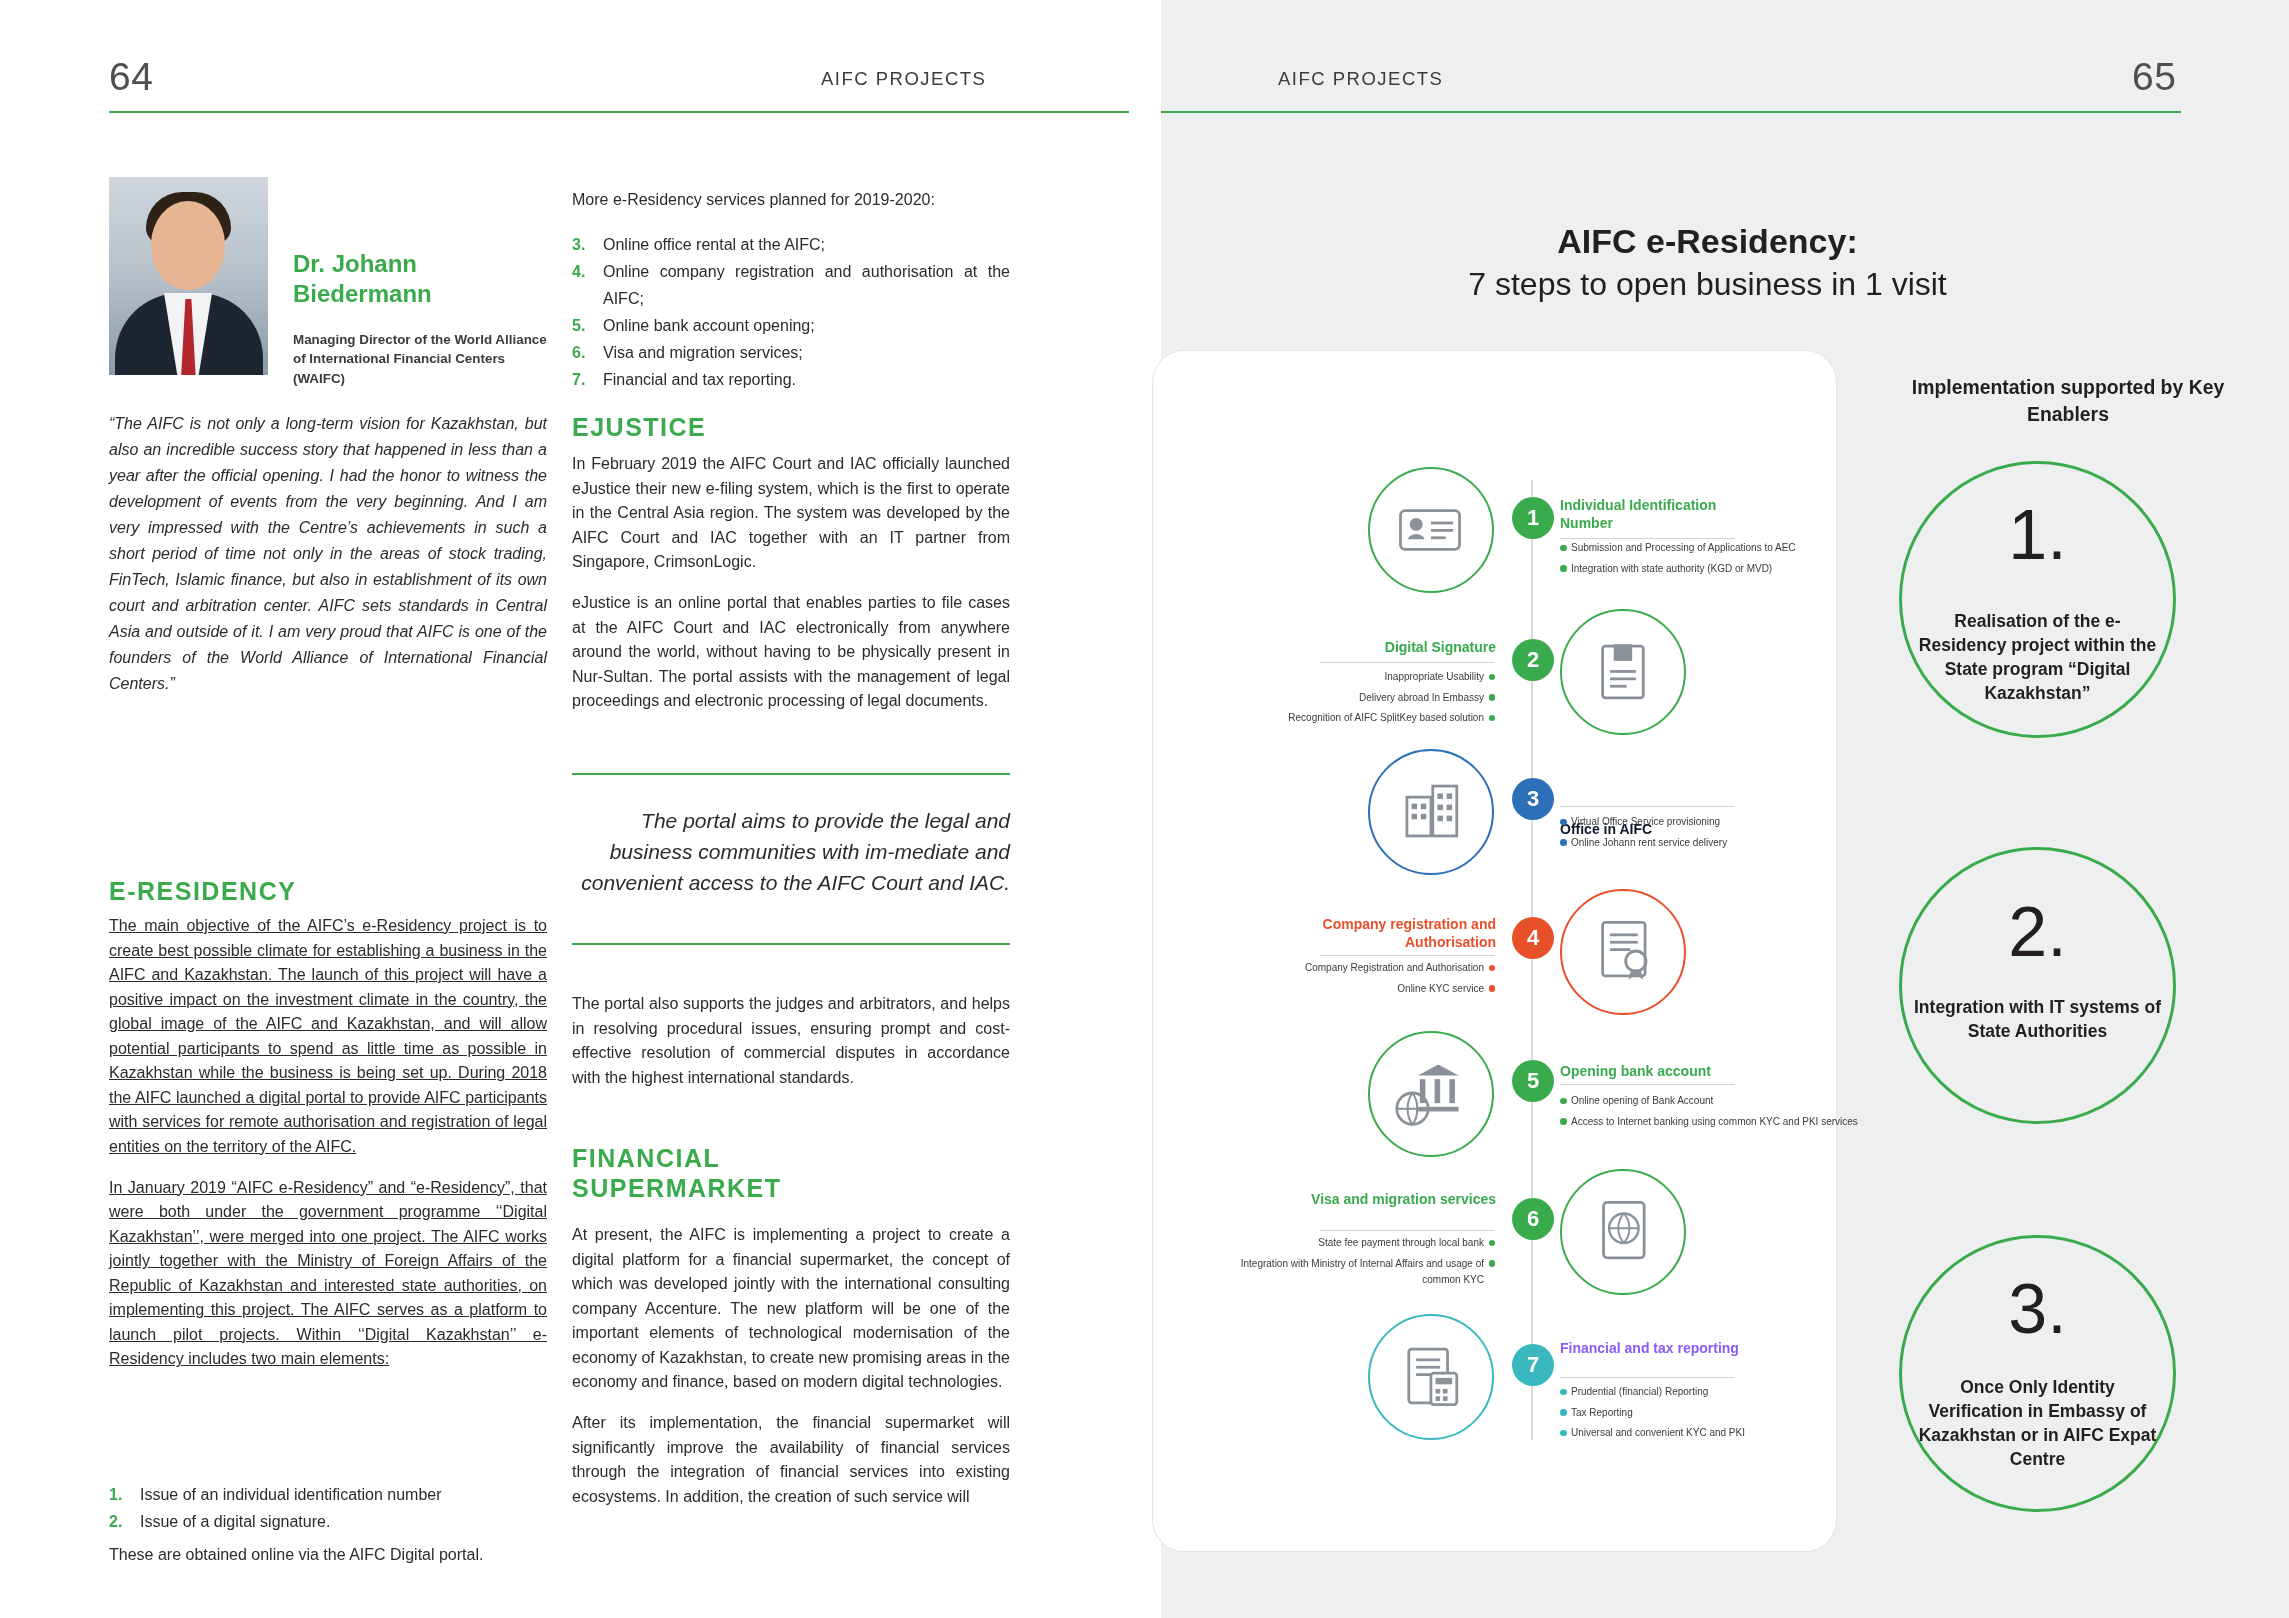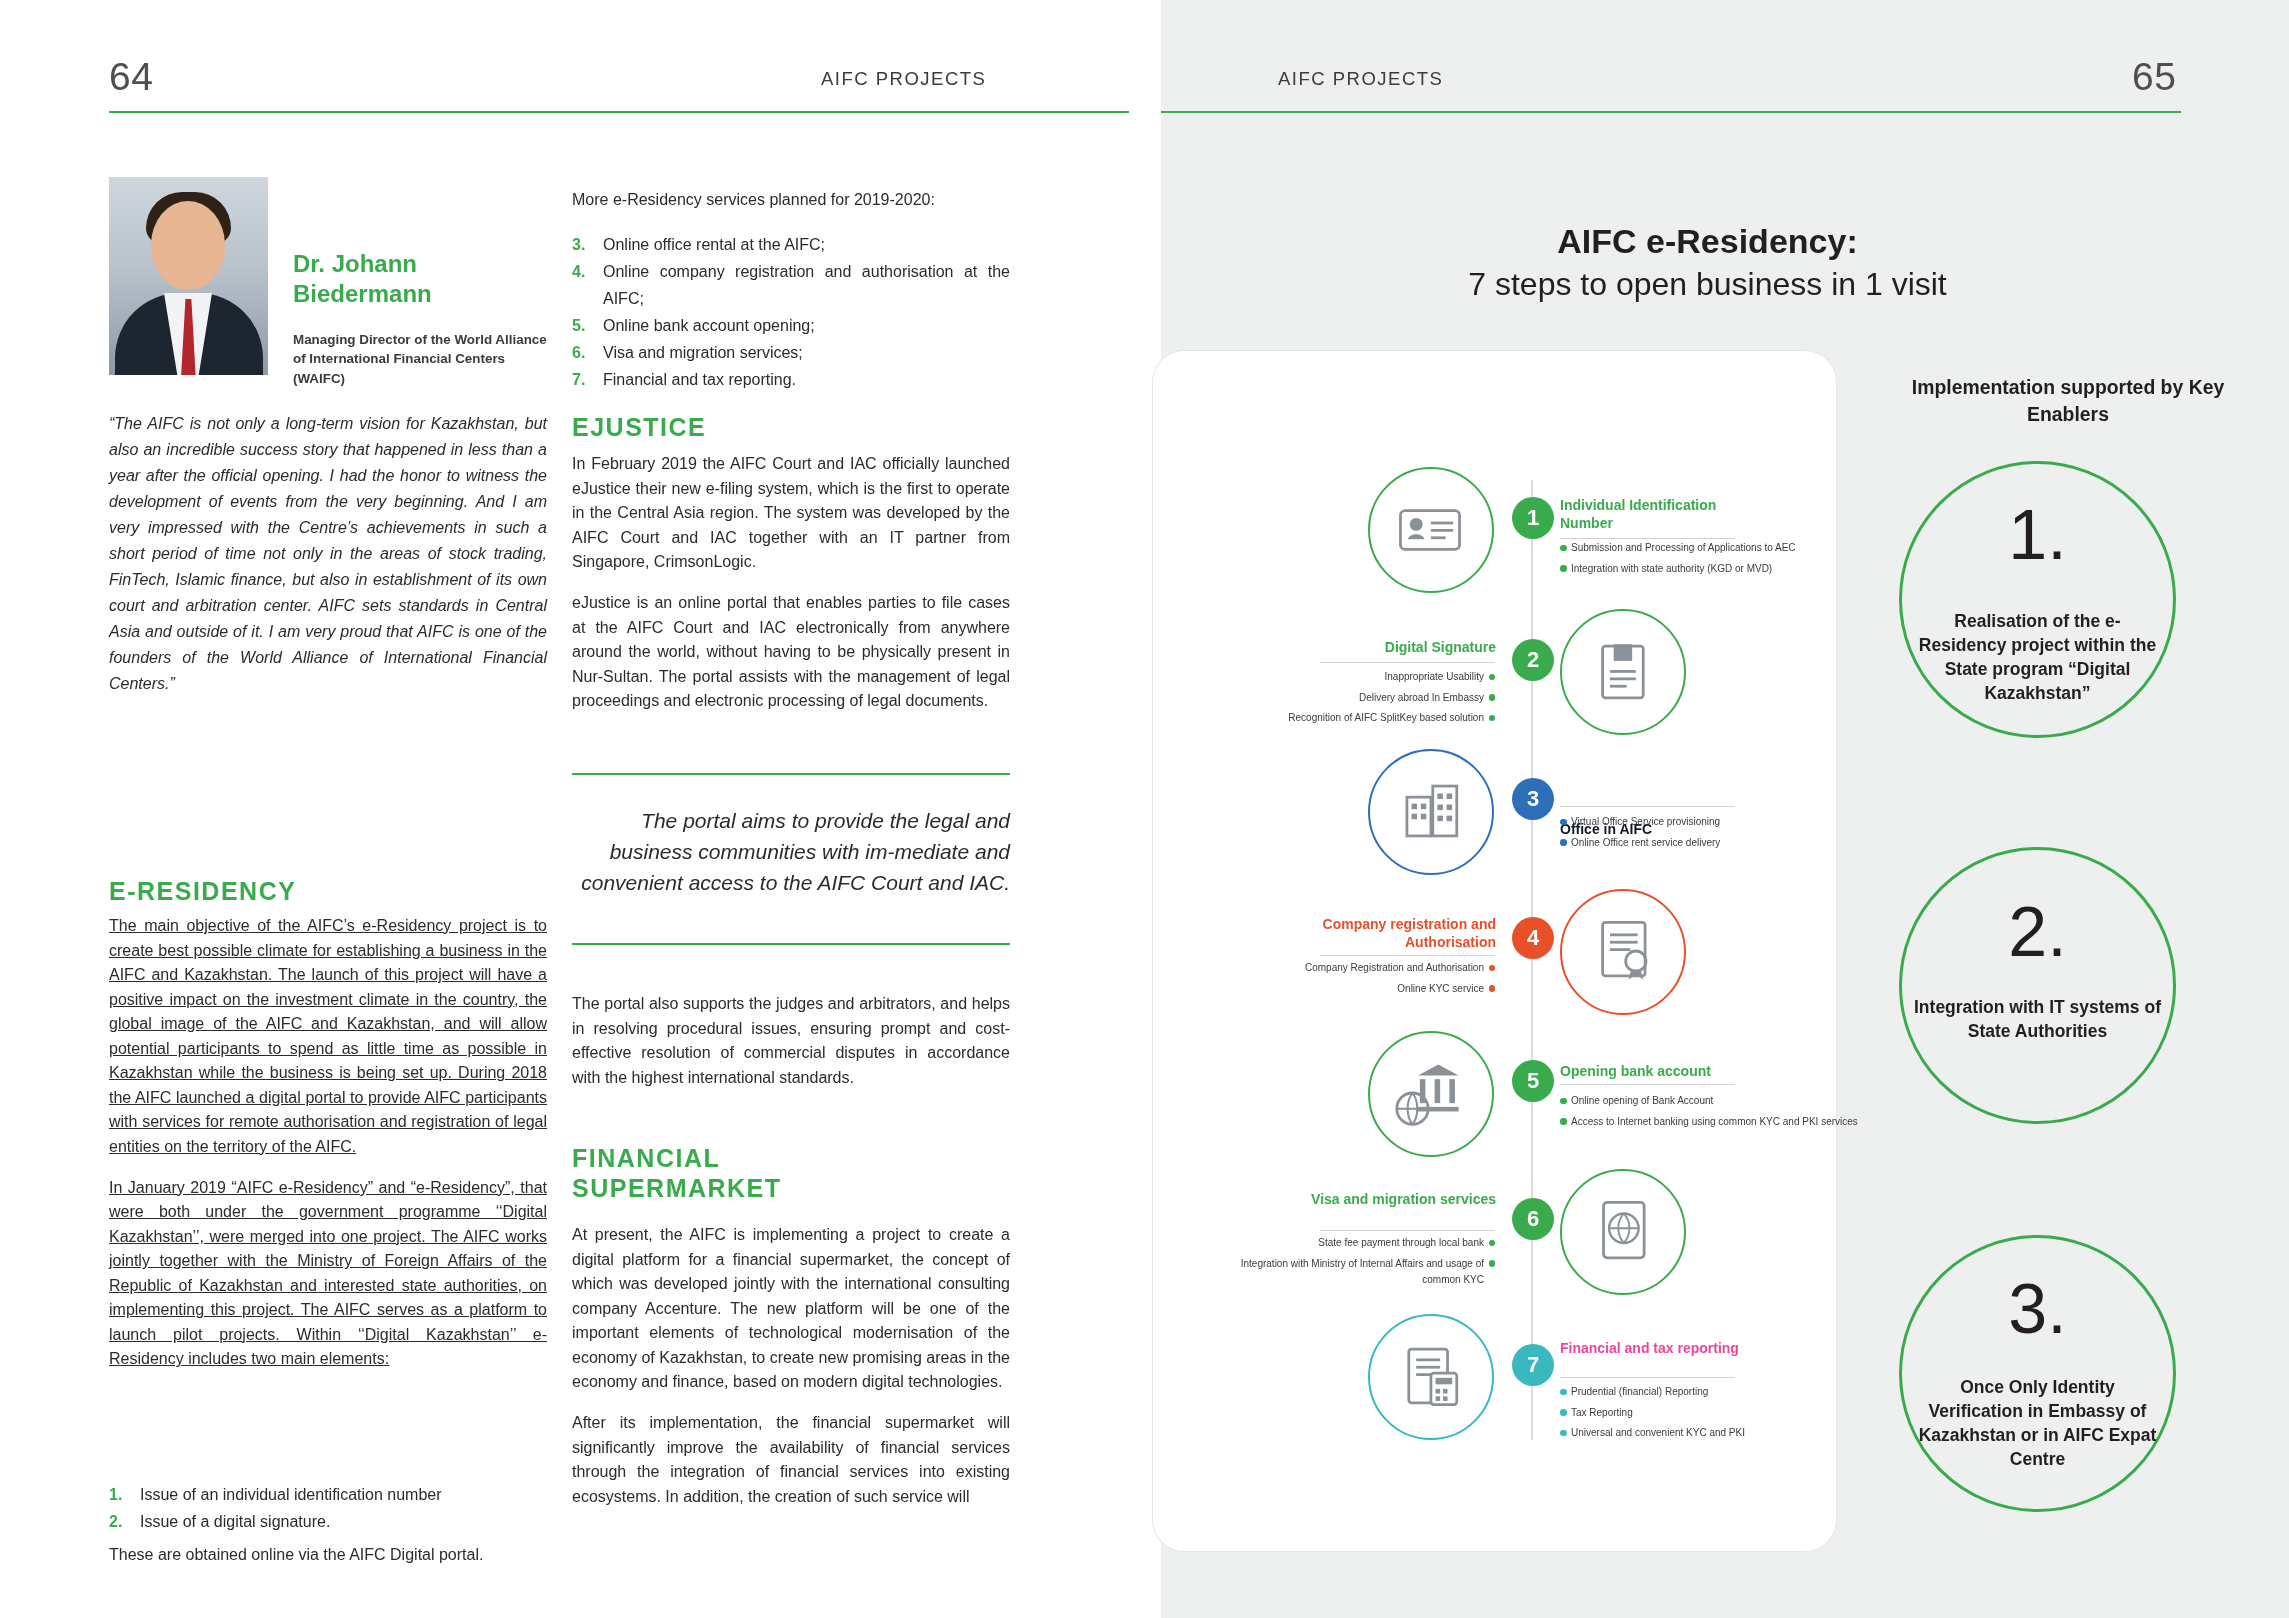"Online Office rent service delivery" span { text: Office -> Johann }
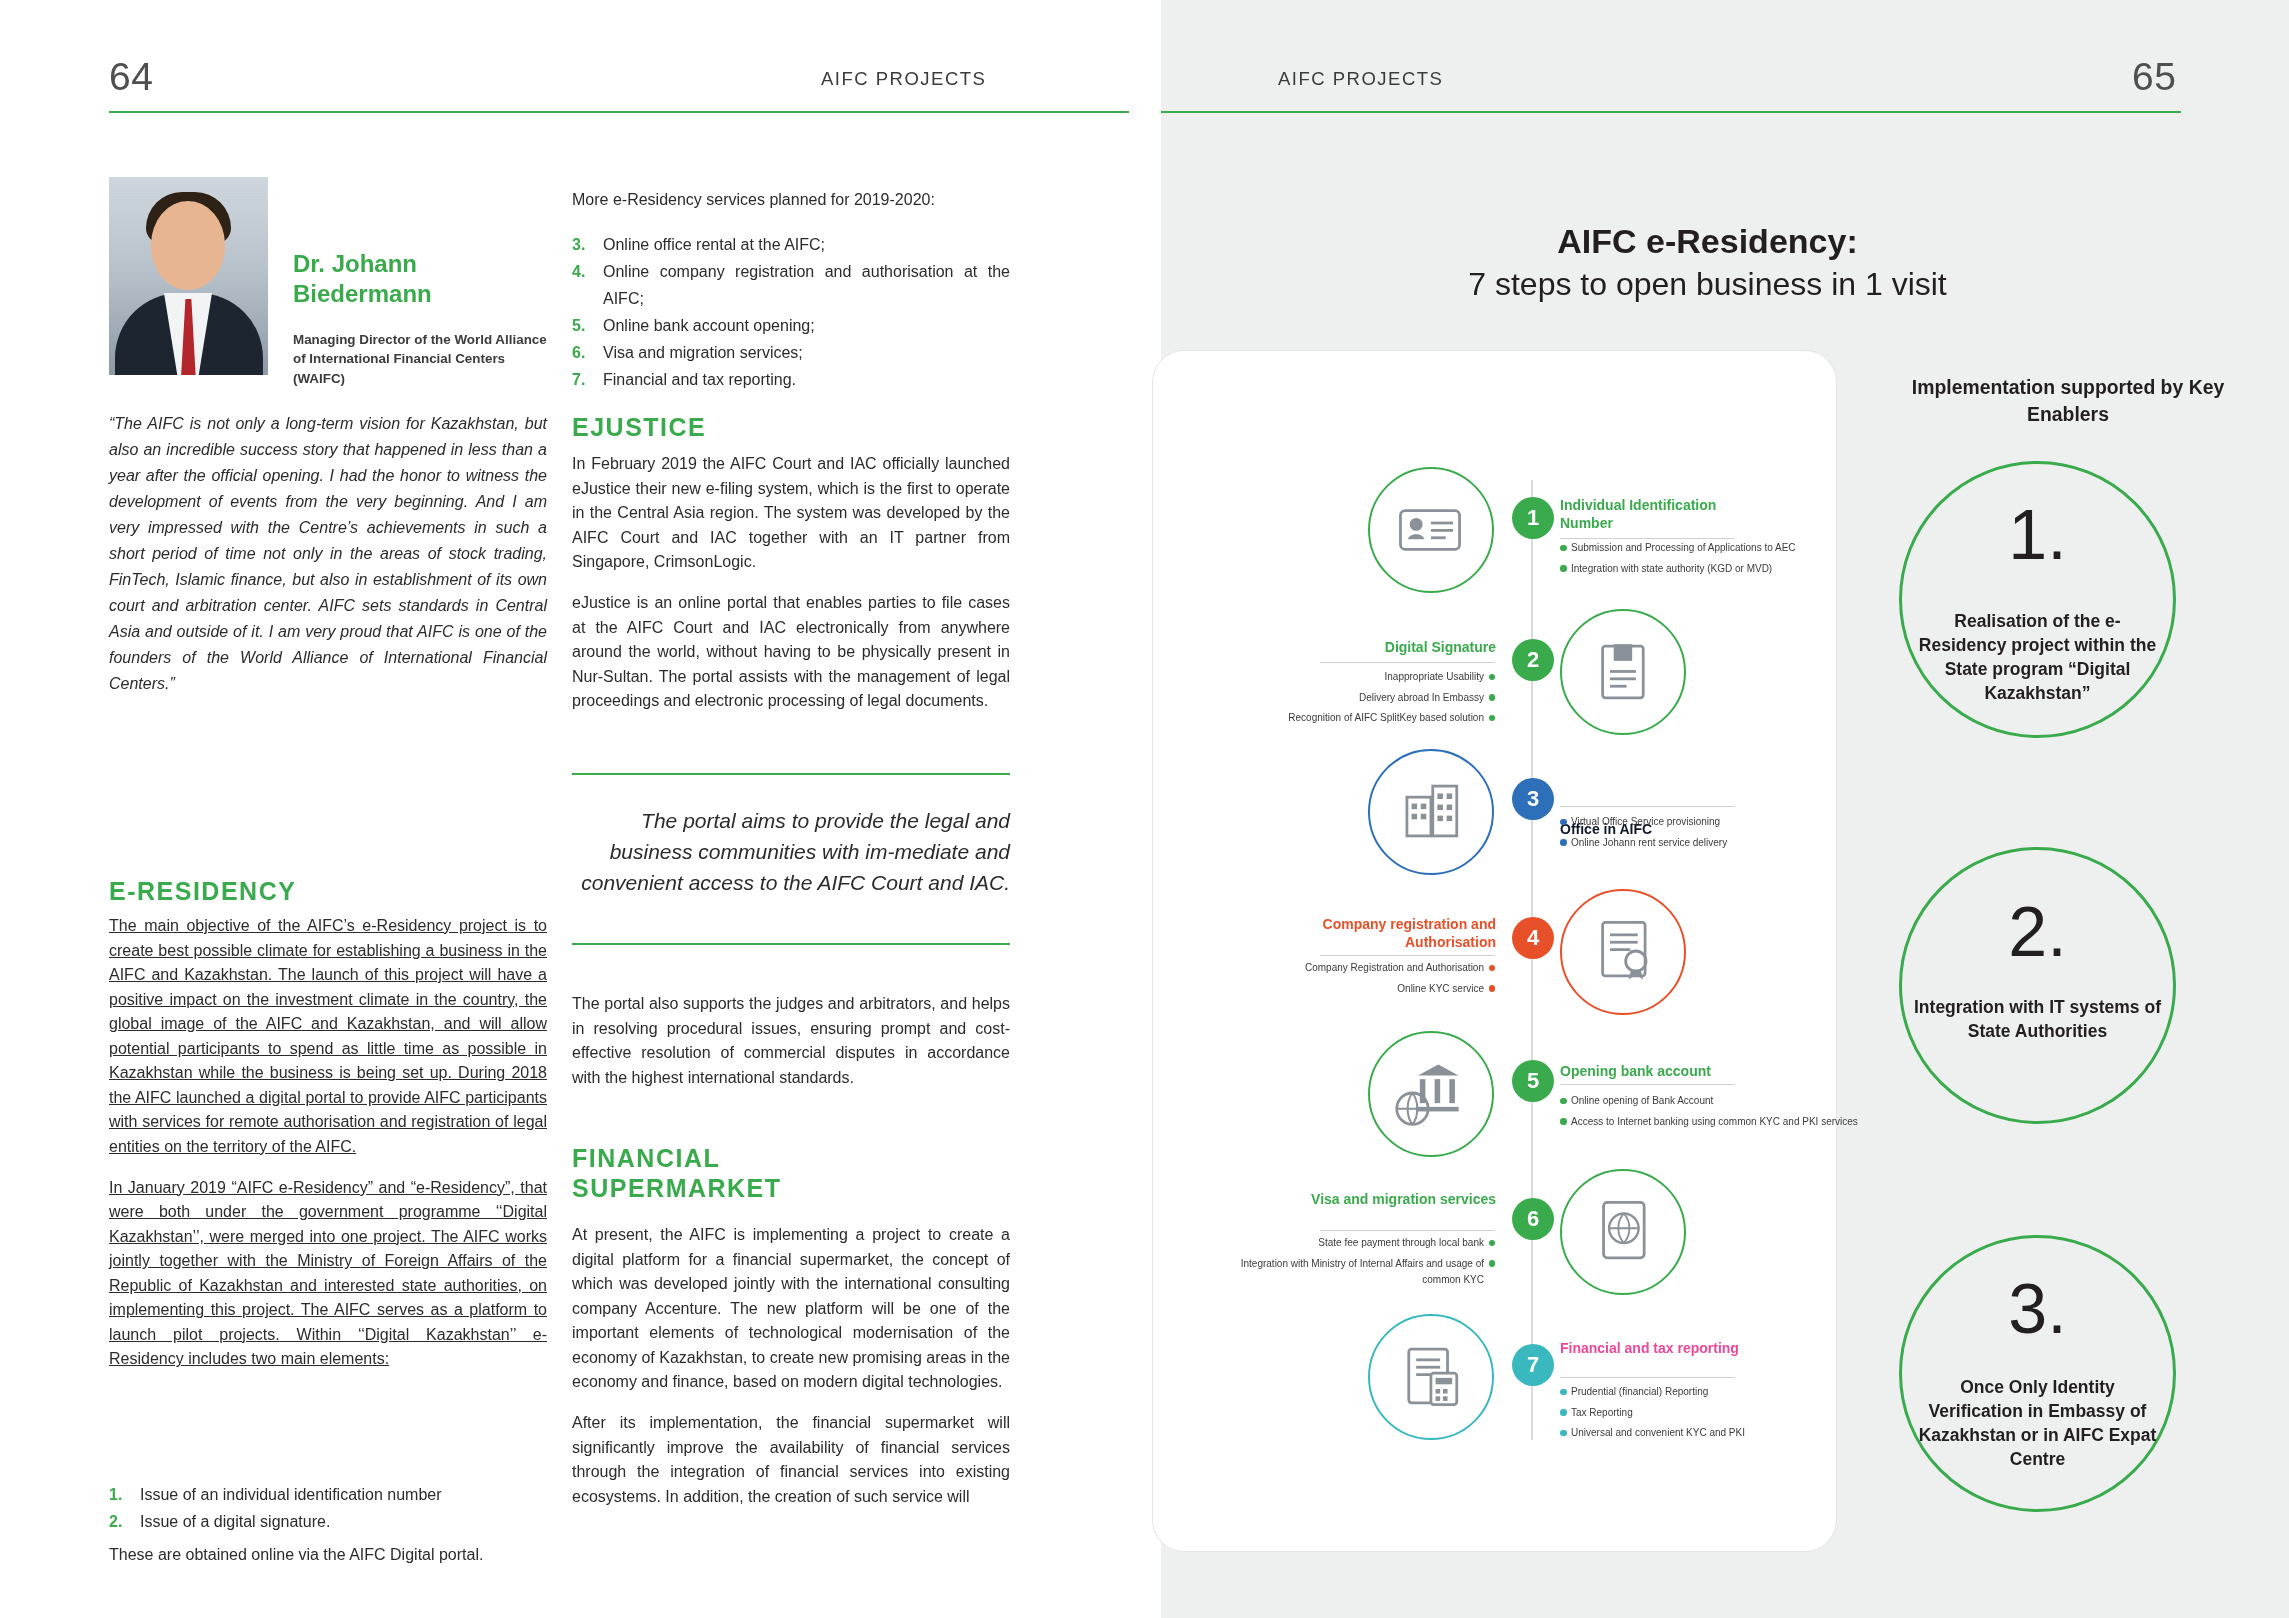"Financial and tax reporting" div.st-title { color: #ec4899 -> #8b5cf6 }
